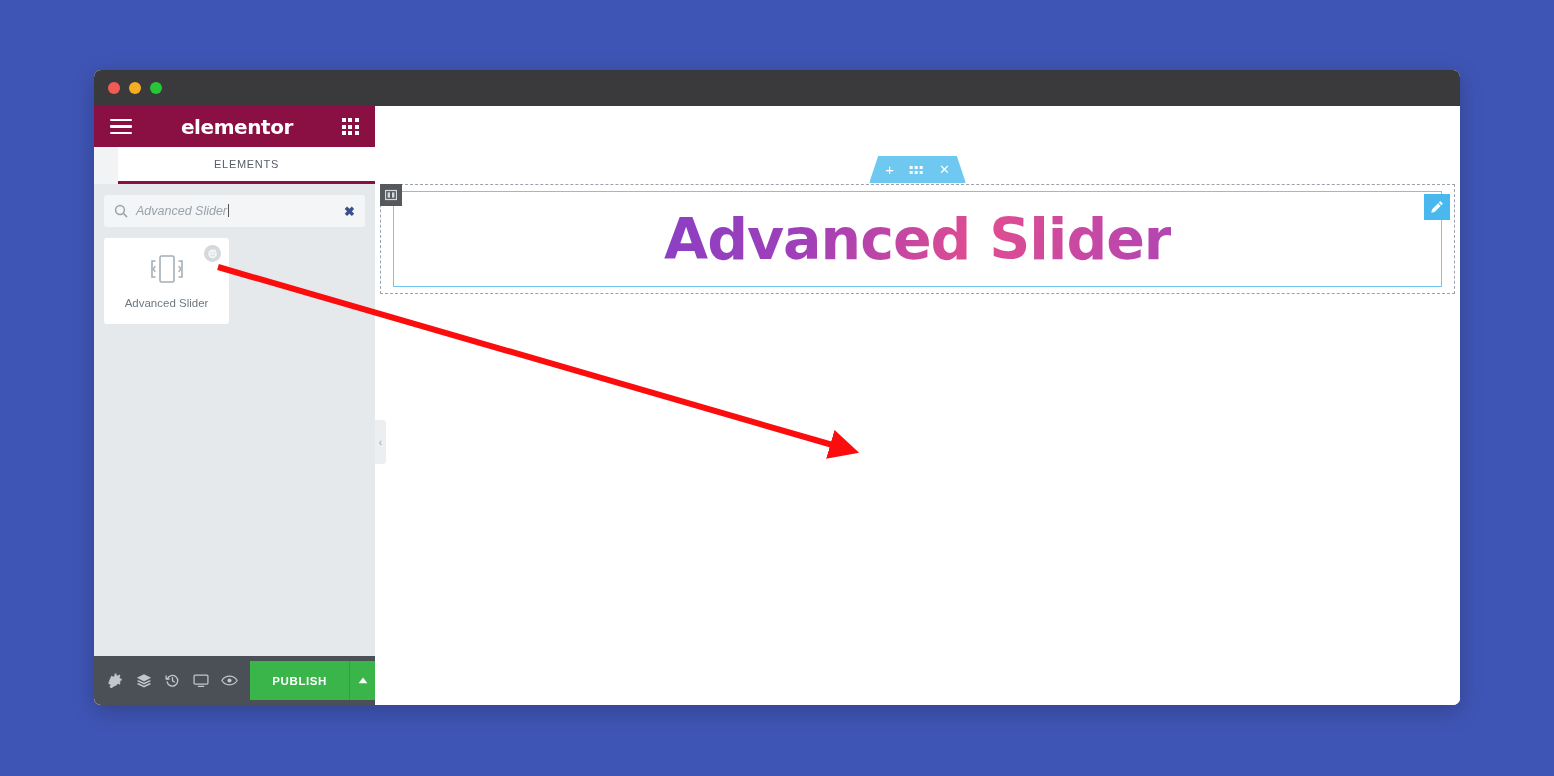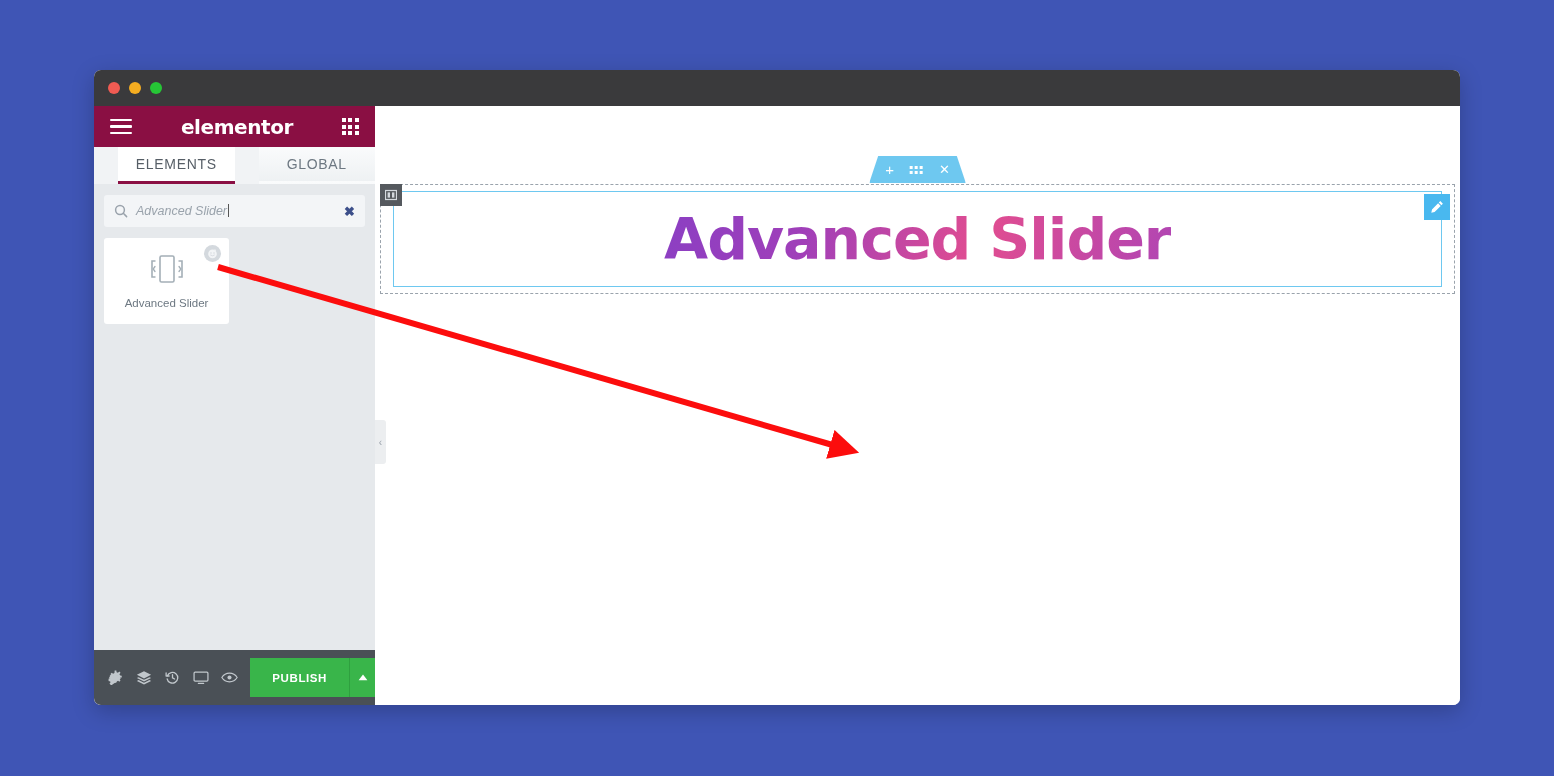"ELEMENTS" .tab { font-size: 14px -> 11px }
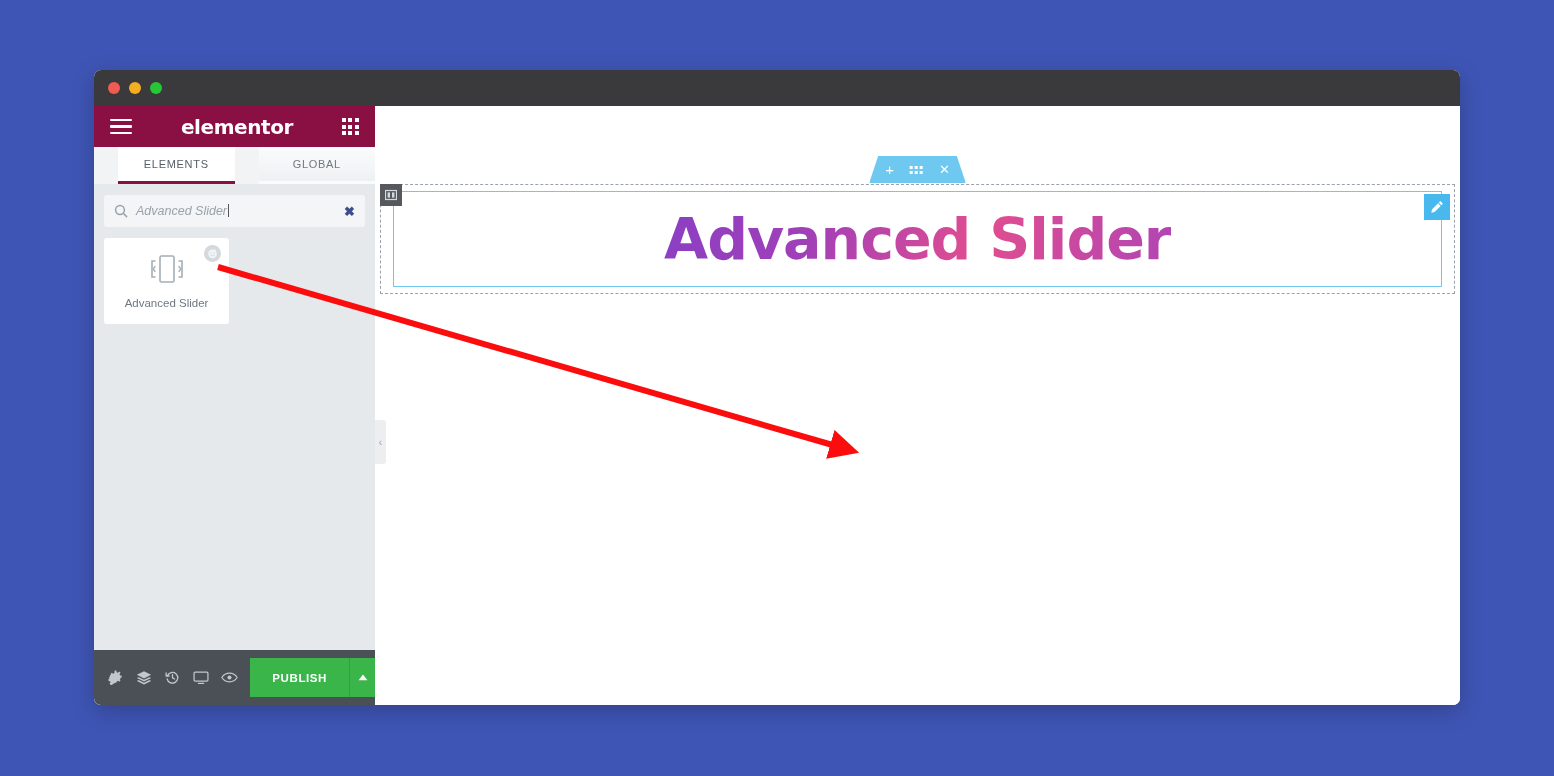"GLOBAL" div.tab { html: <div>GLOBAL</div> -> none }
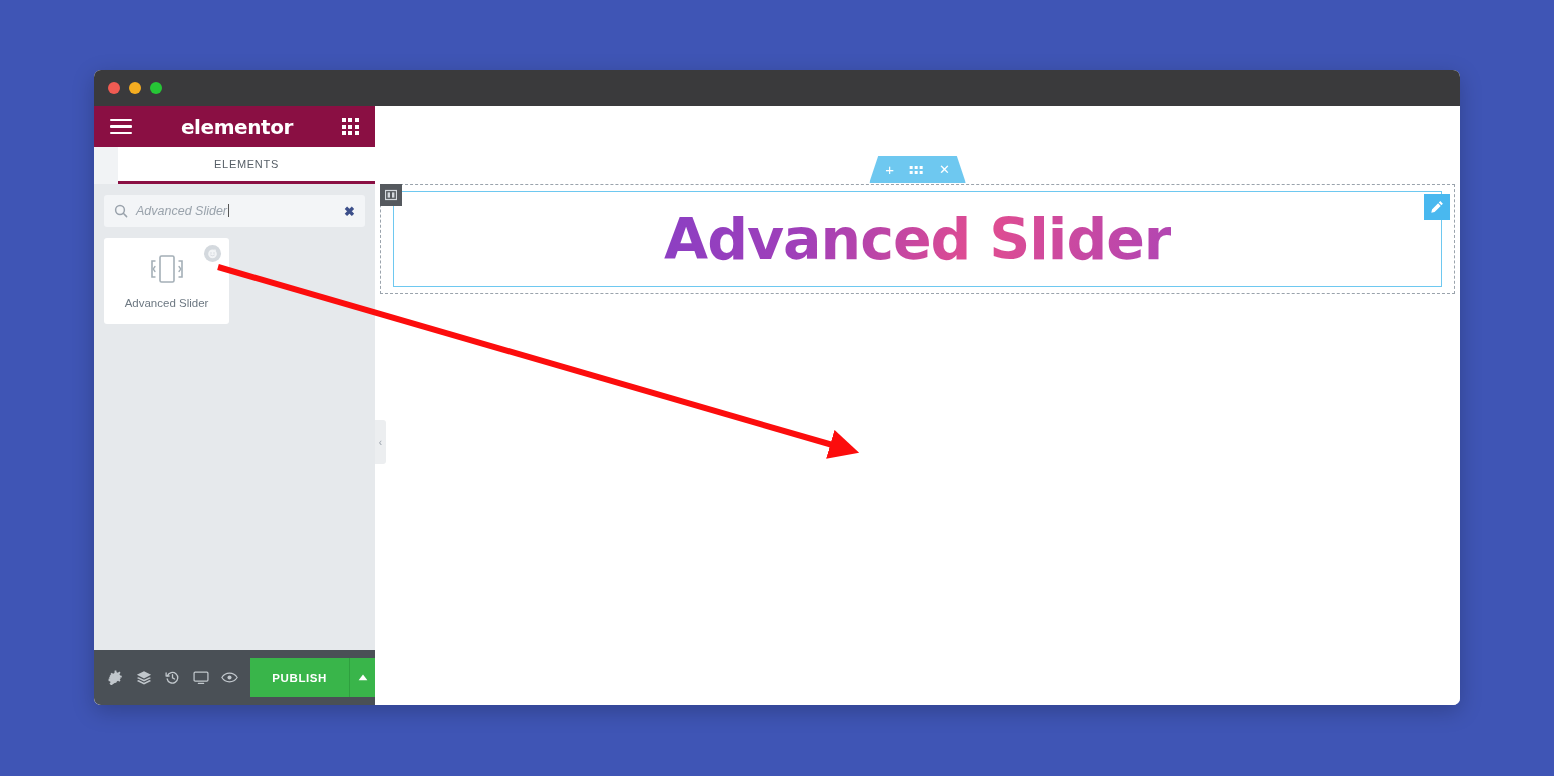"PUBLISH" #panel-footer { height: 55px -> 49px }
